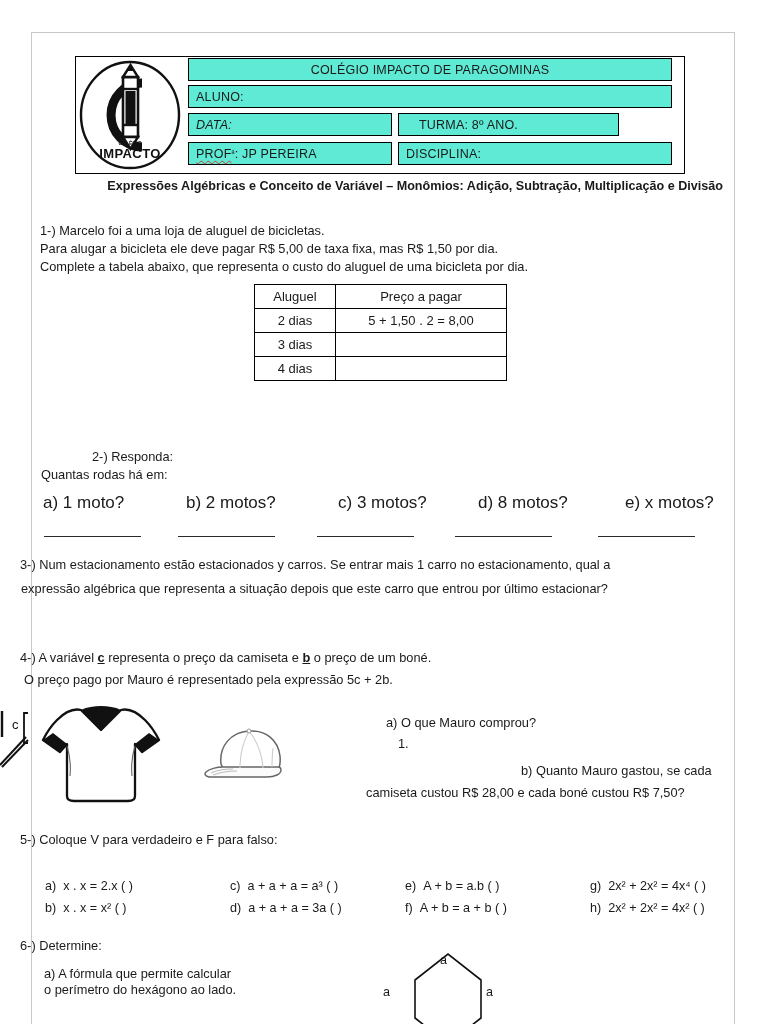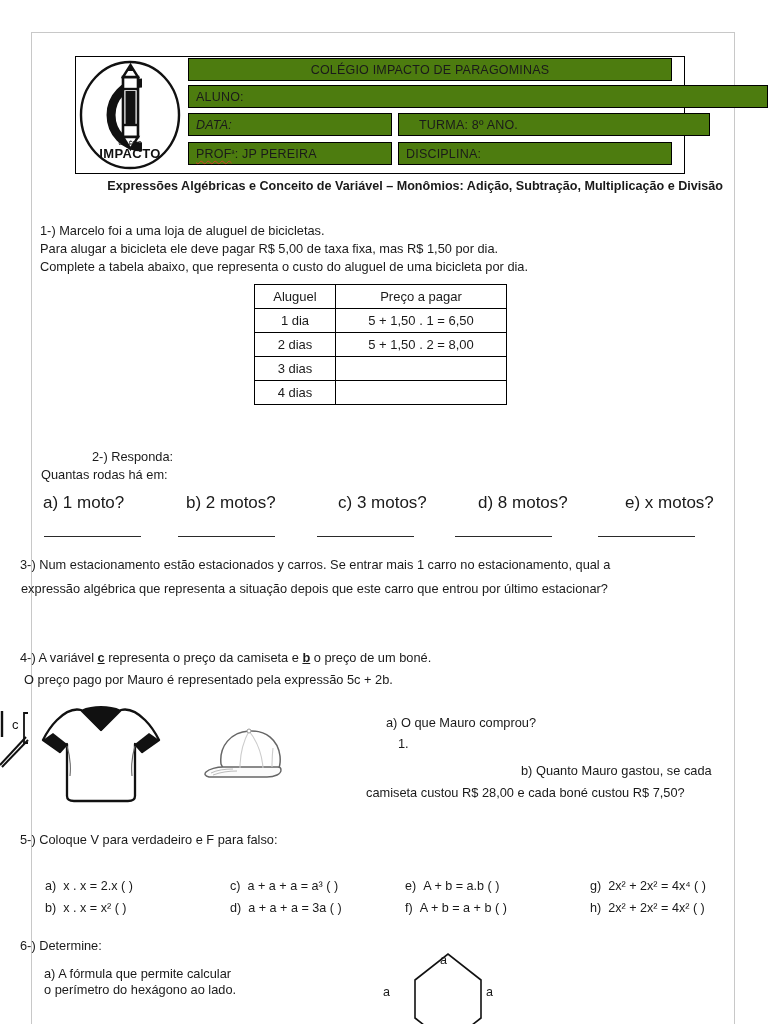"COLÉGIO IMPACTO DE PARAGOMINAS" .hdr-cell { background: #4d7c0f -> #5eead4 }
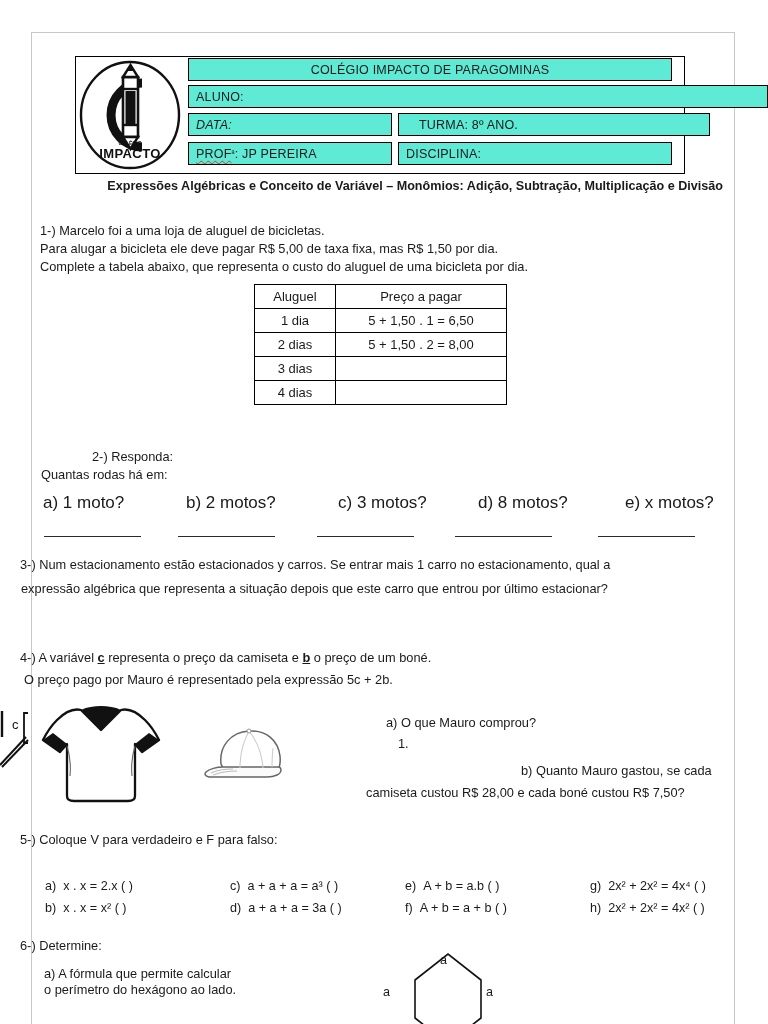"ALUNO:" #cell-aluno { width: 580px -> 484px }
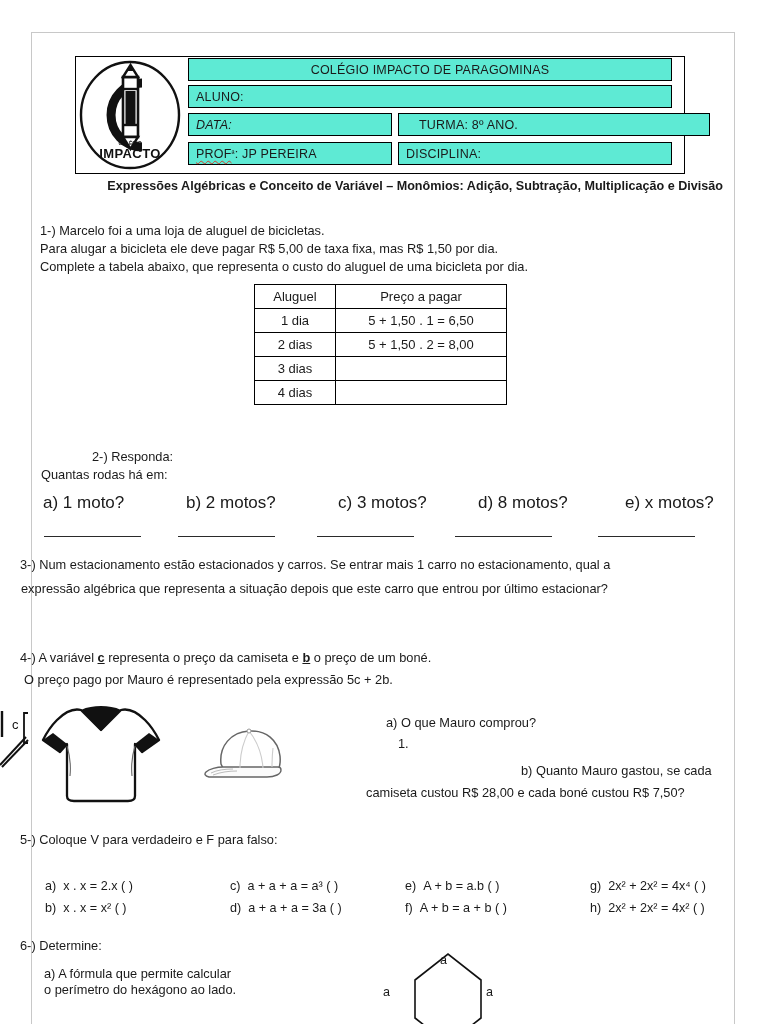"TURMA: 8º ANO." #cell-turma { width: 312px -> 221px }
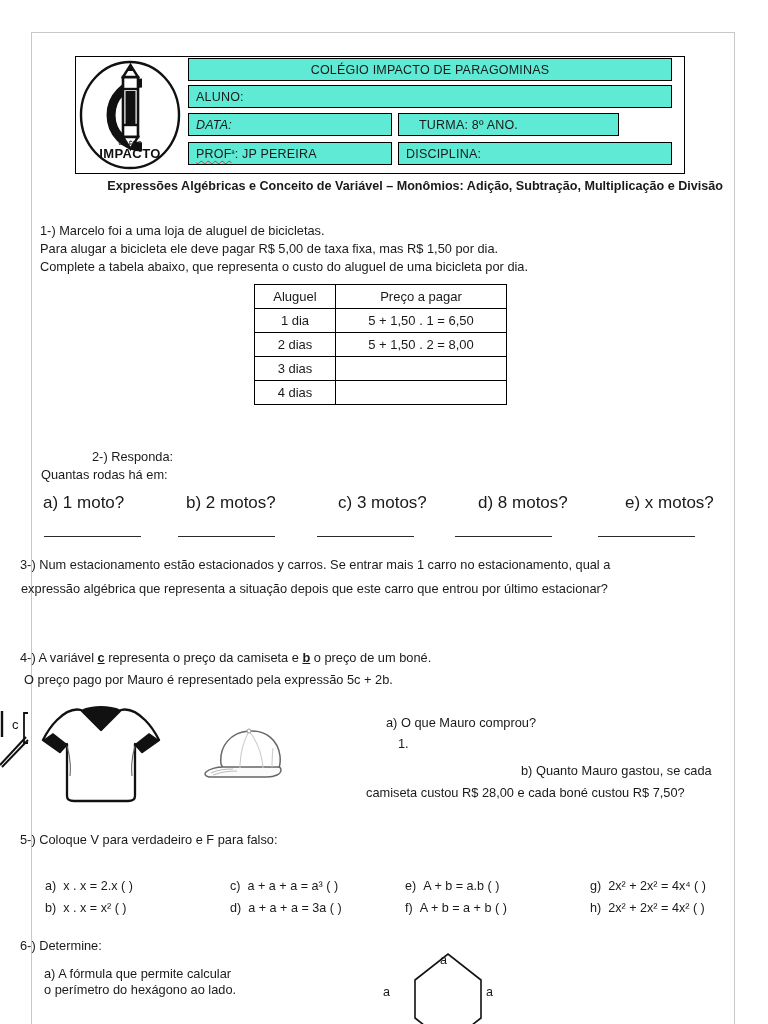"1 dia" tr { html: <tr> <td>1 dia</td> <td>5 + 1,50 . 1 = 6,50</td> </tr> -> none }
